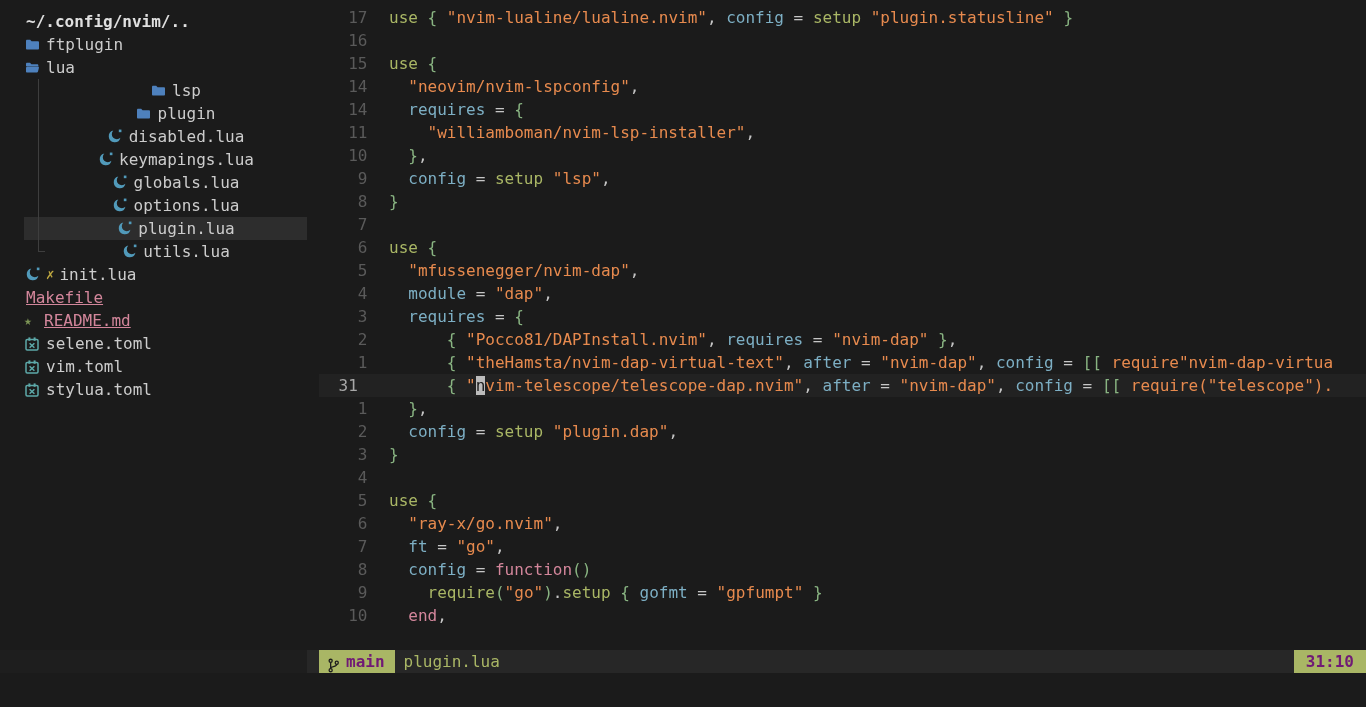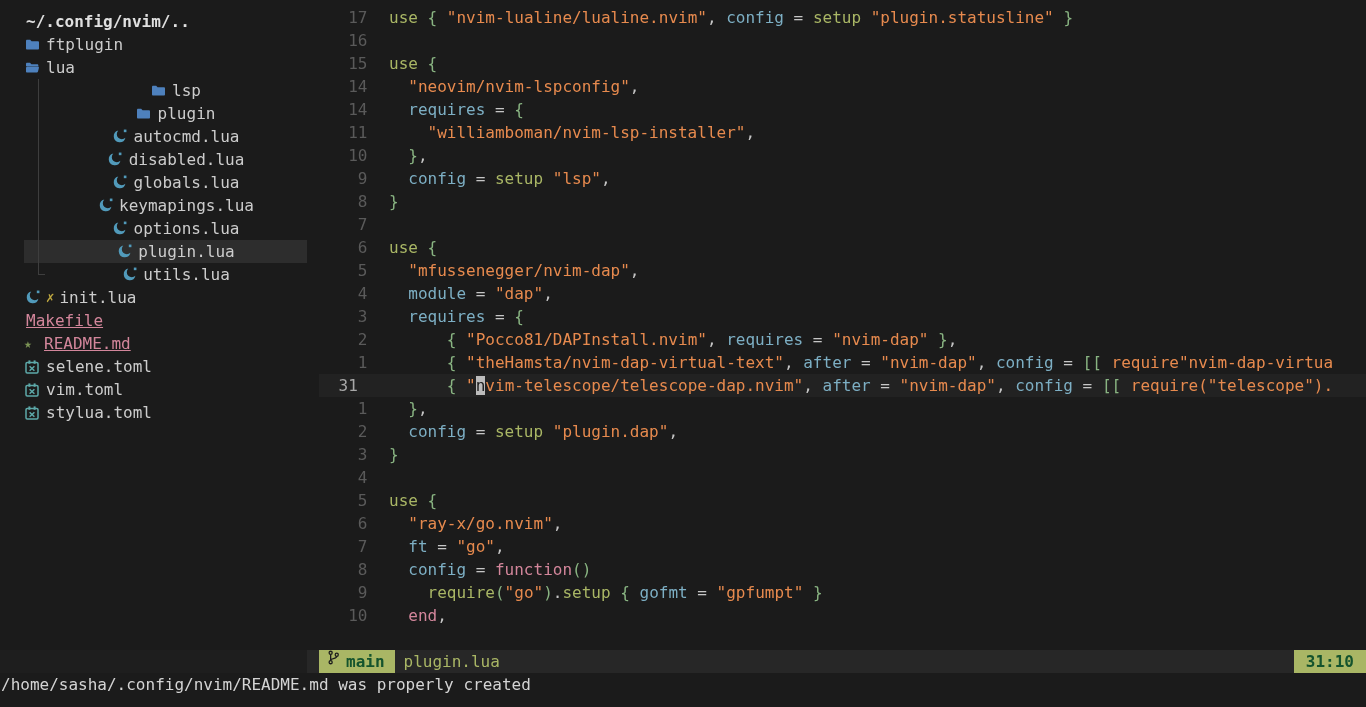"autocmd.lua" div.tree-row { html: <div> <div></div> <span> <svg> <path></path> <rect></rect> </svg> </span> <span>autocmd.lua</span> </div> -> none }
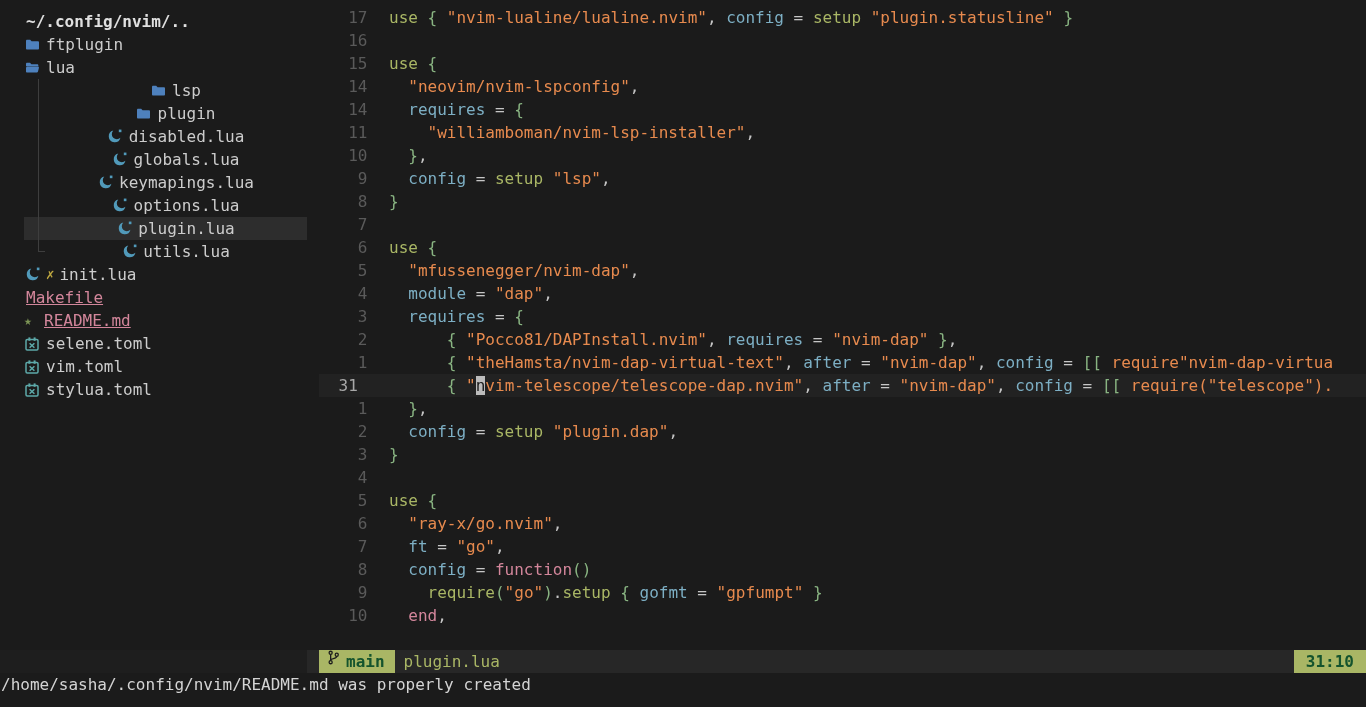"globals.lua" div.tree-row { order: before "keymapings.lua" -> after "keymapings.lua" }
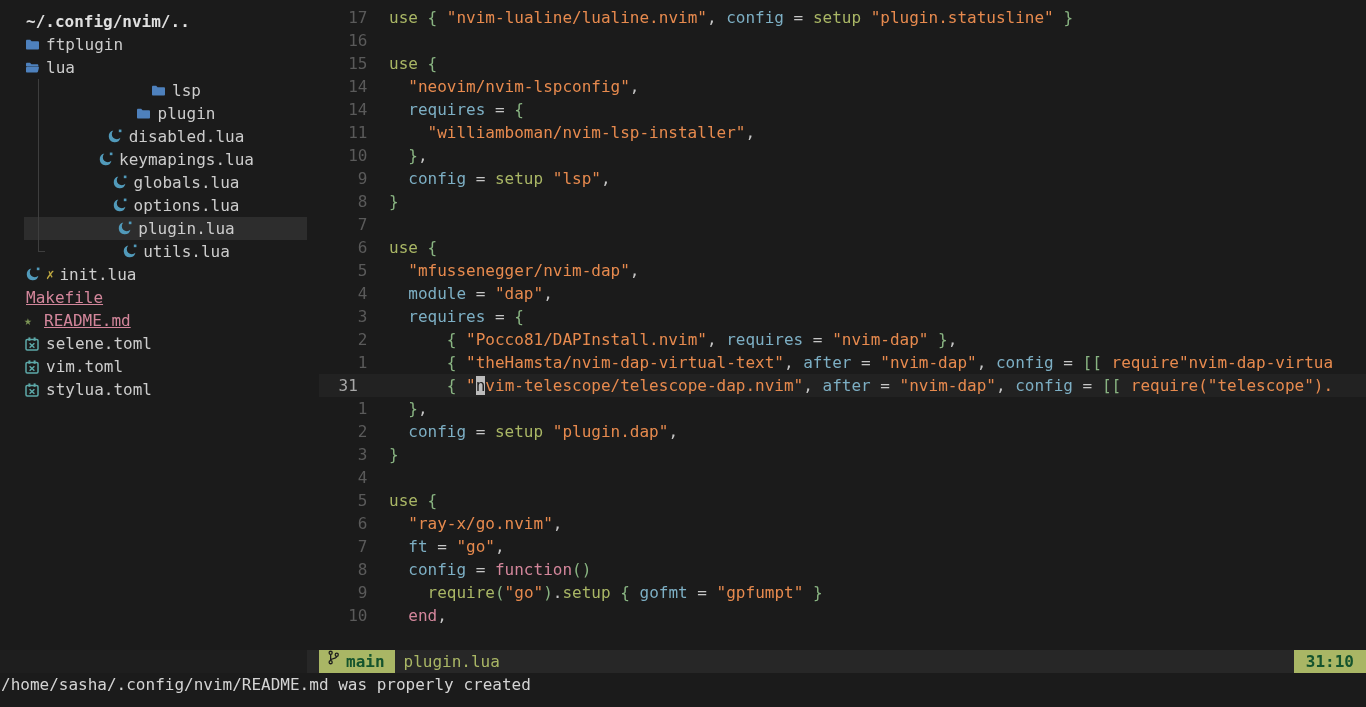"main" .sl-chip { align-items: flex-start -> flex-end; color: #14532d -> #701a75 }
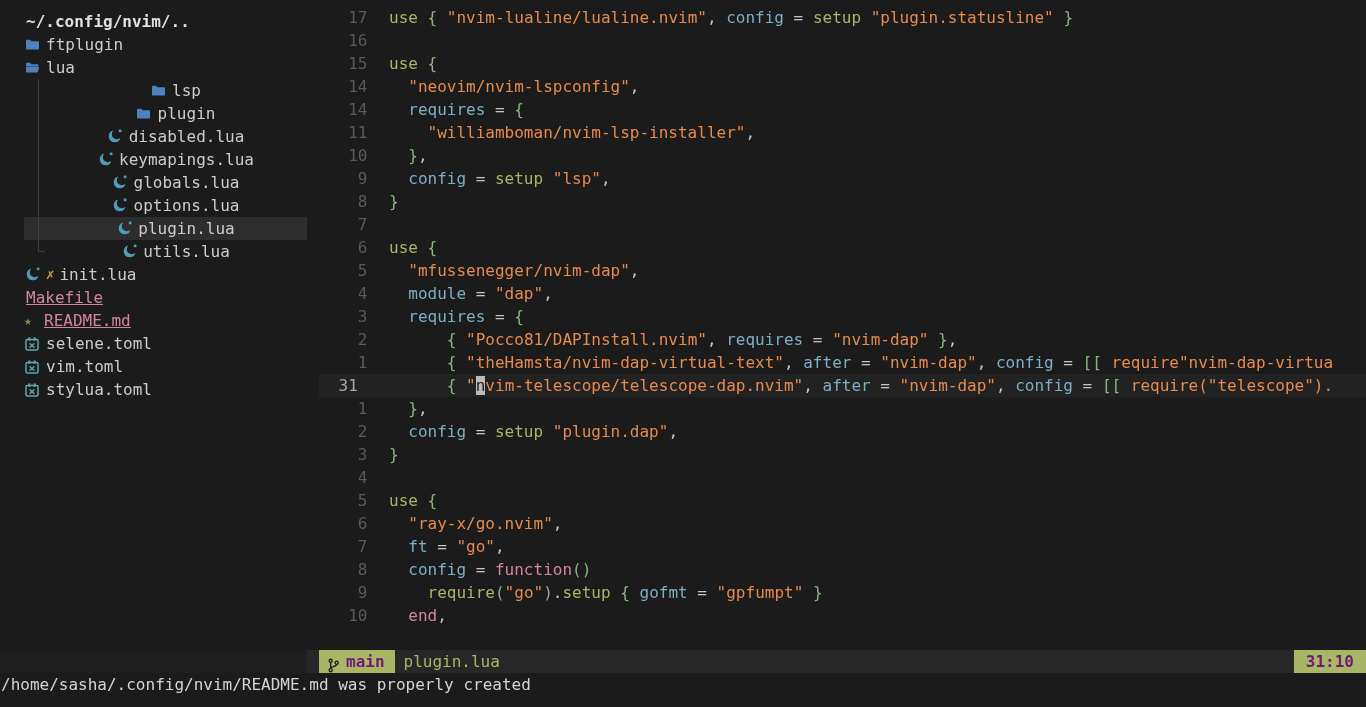"/home/sasha/.config/nvim/README.md was" div { html: <div>/home/sasha/.config/nvim/README.md was properly created</div> -> none }
